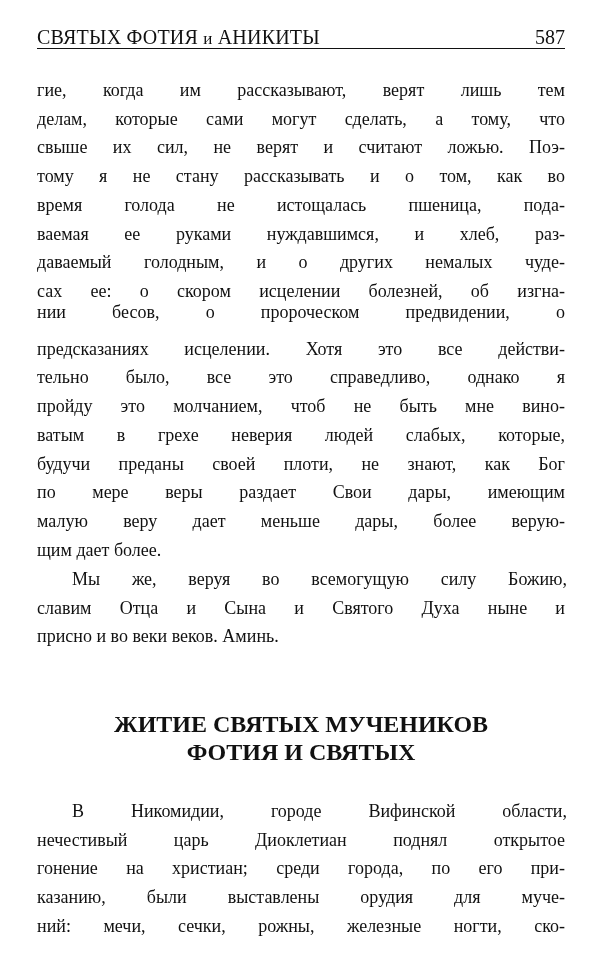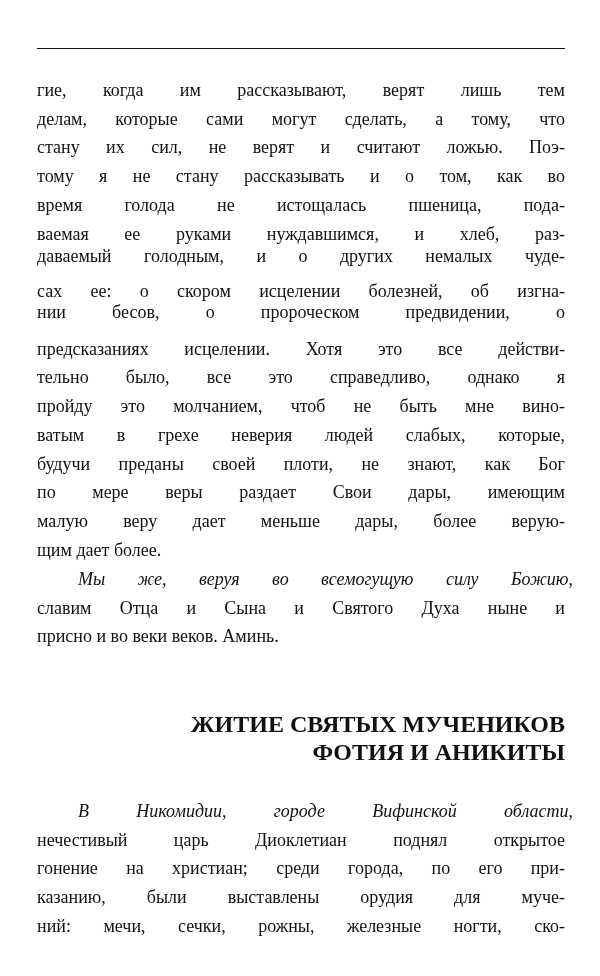"СВЯТЫХ ФОТИЯ и АНИКИТЫ" div.running-head { html: none -> <div> <span><span>СВЯТЫХ ФОТИЯ </span><span>и</span><span> АНИКИТЫ</span></span> <span>587</span> </div> }
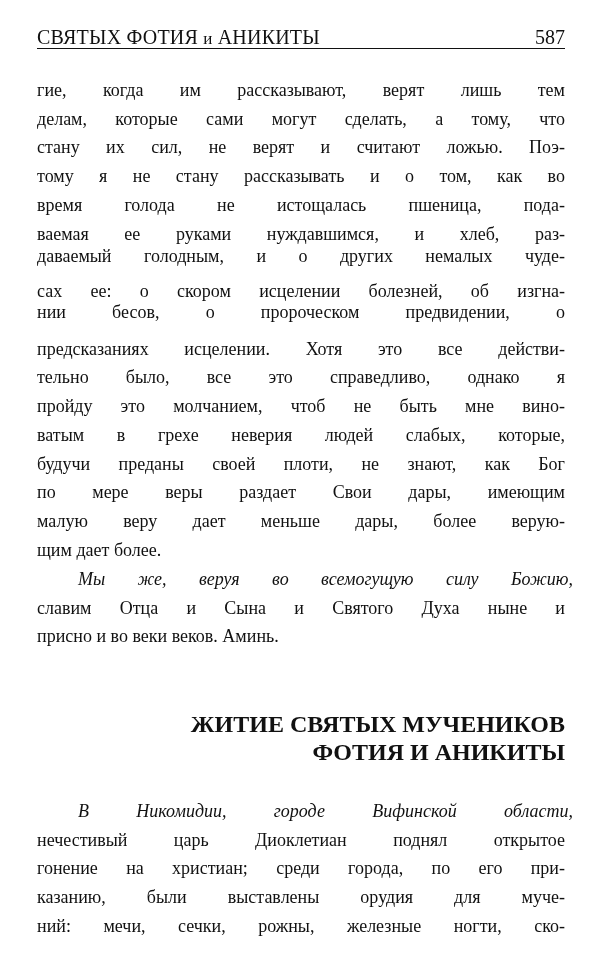"стану их сил, не верят" div.line { text: стану -> свыше }
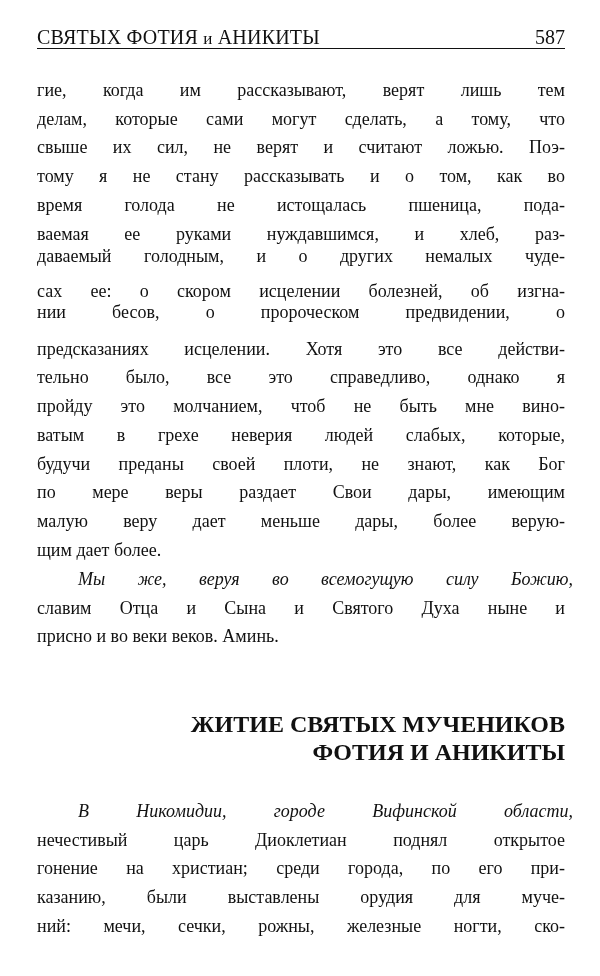"даваемый голодным, и о других" div.line { top: 241px -> 247px }
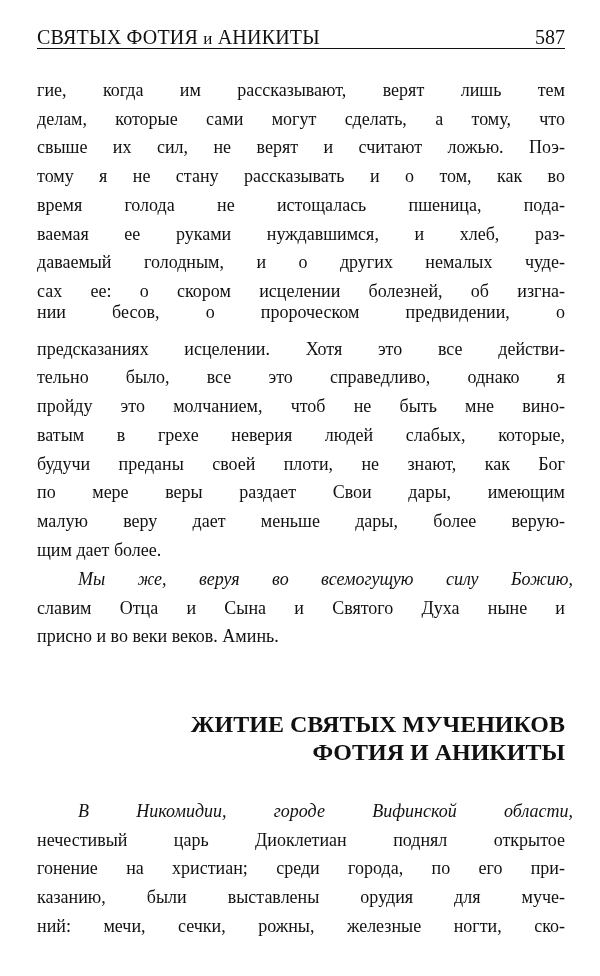"Мы же, веруя во всемогущую" .line.indent { font-style: italic -> none; left: 78px -> 72px }
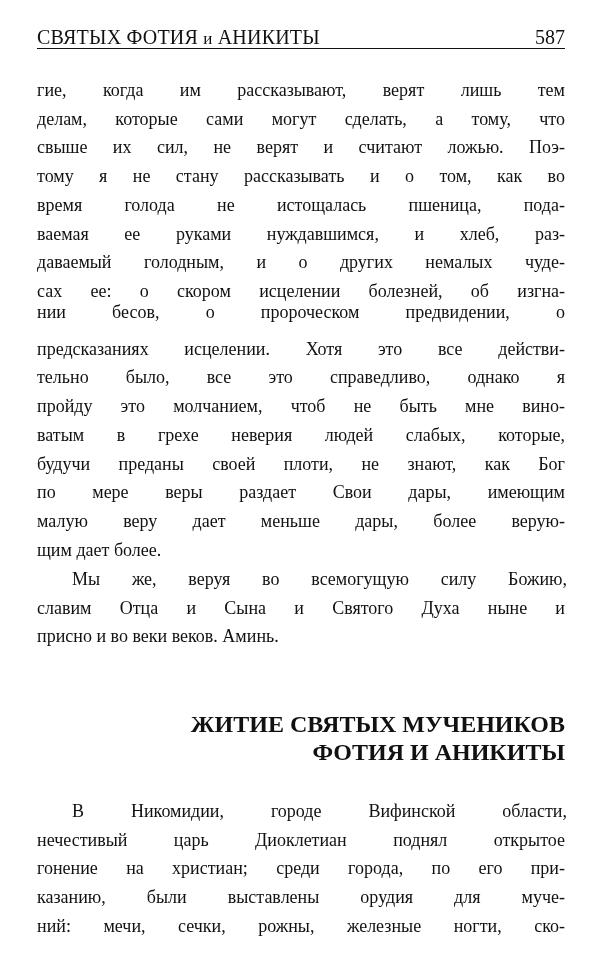"ЖИТИЕ СВЯТЫХ МУЧЕНИКОВ" .heading { text-align: right -> center }
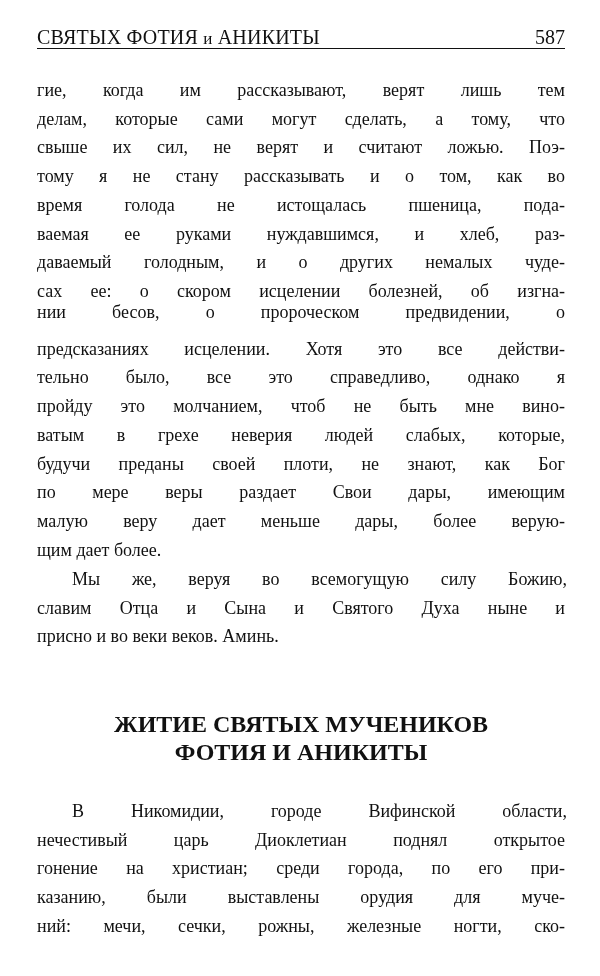"ФОТИЯ И АНИКИТЫ" div.heading { text: АНИКИТЫ -> СВЯТЫХ }
